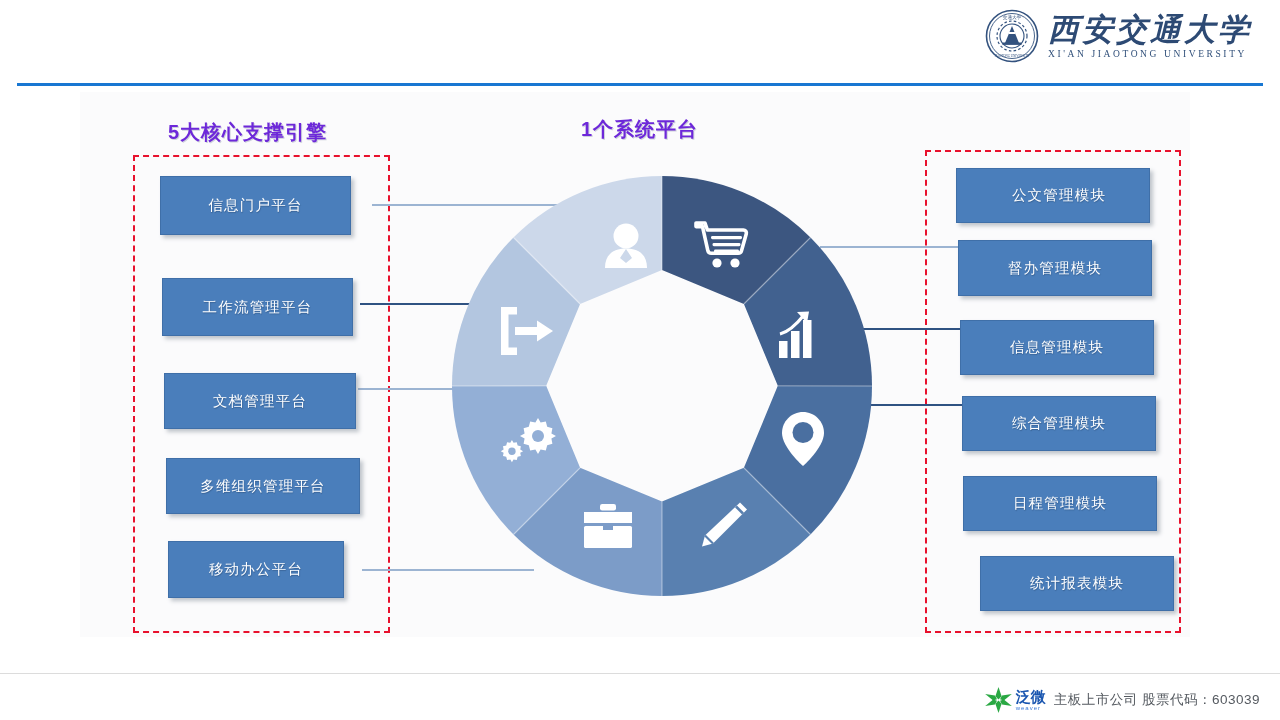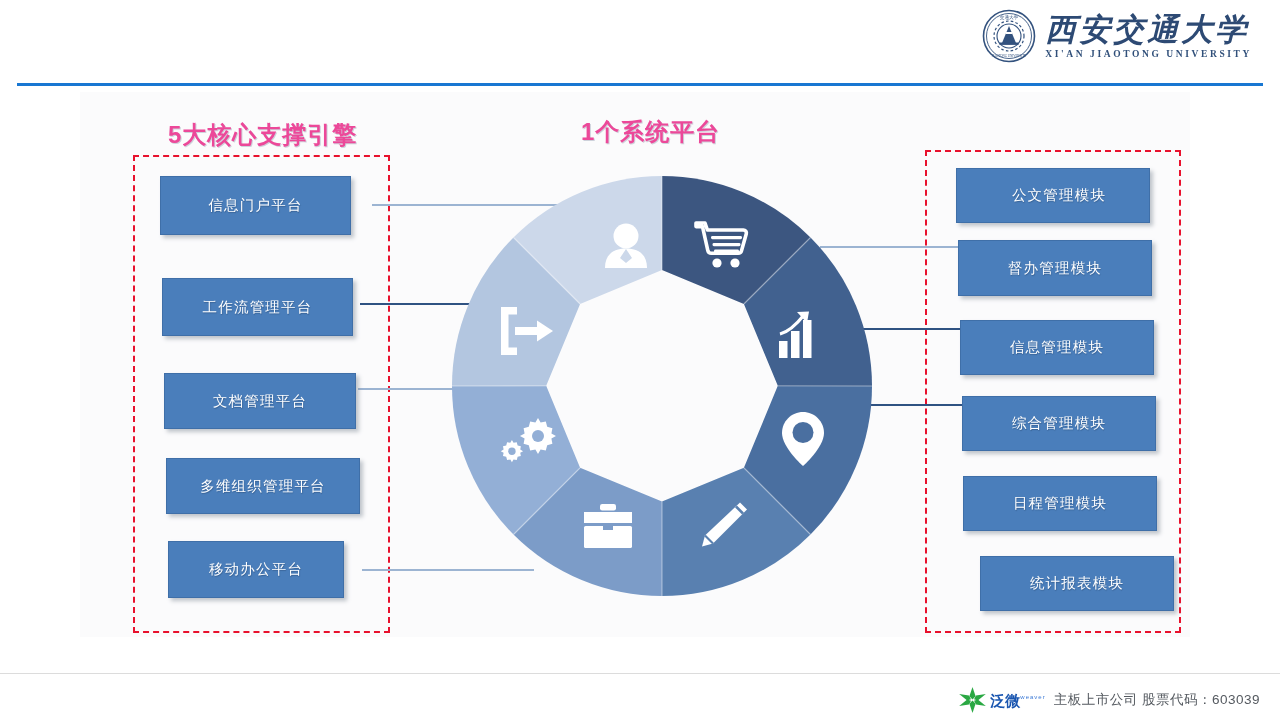"XI'AN JIAOTONG UNIVERSITY" .logo-en { font-weight: 700 -> 400 }
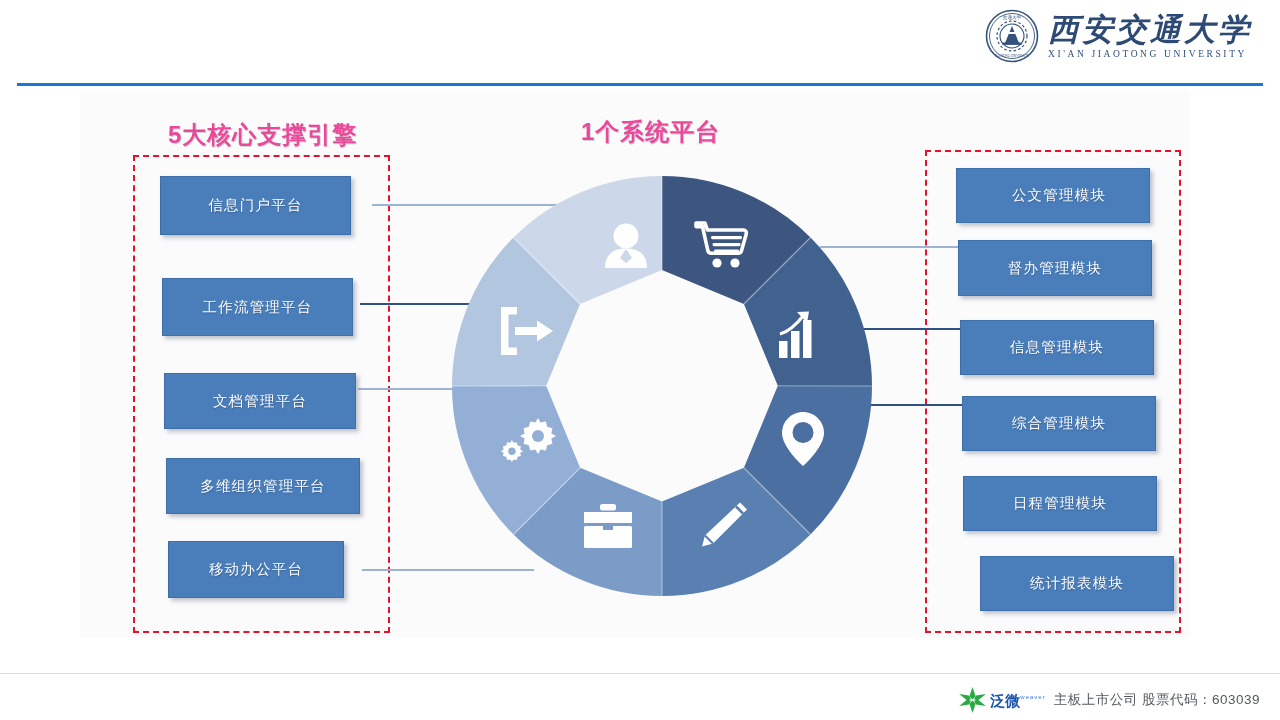"5大核心支撑引擎" .col-title { color: #ec4899 -> #6d28d9; font-size: 24px -> 20px }
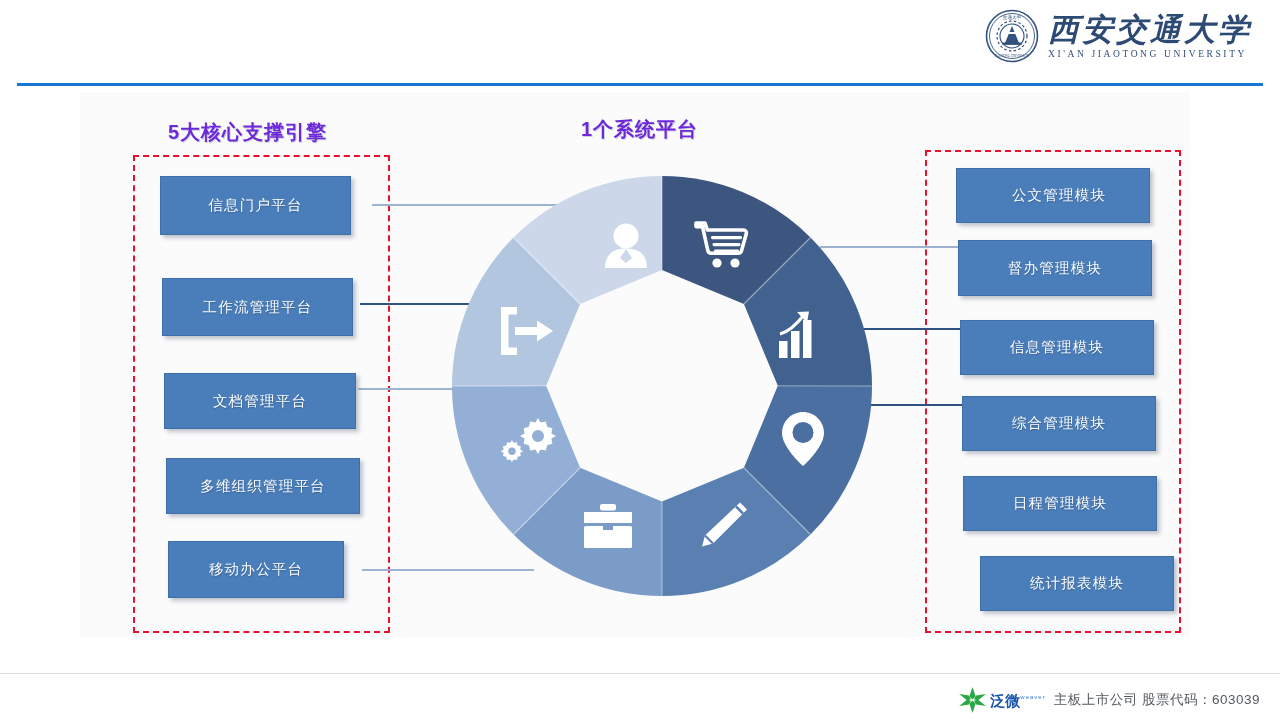"泛微" .weaver-text { flex-direction: row -> column }
